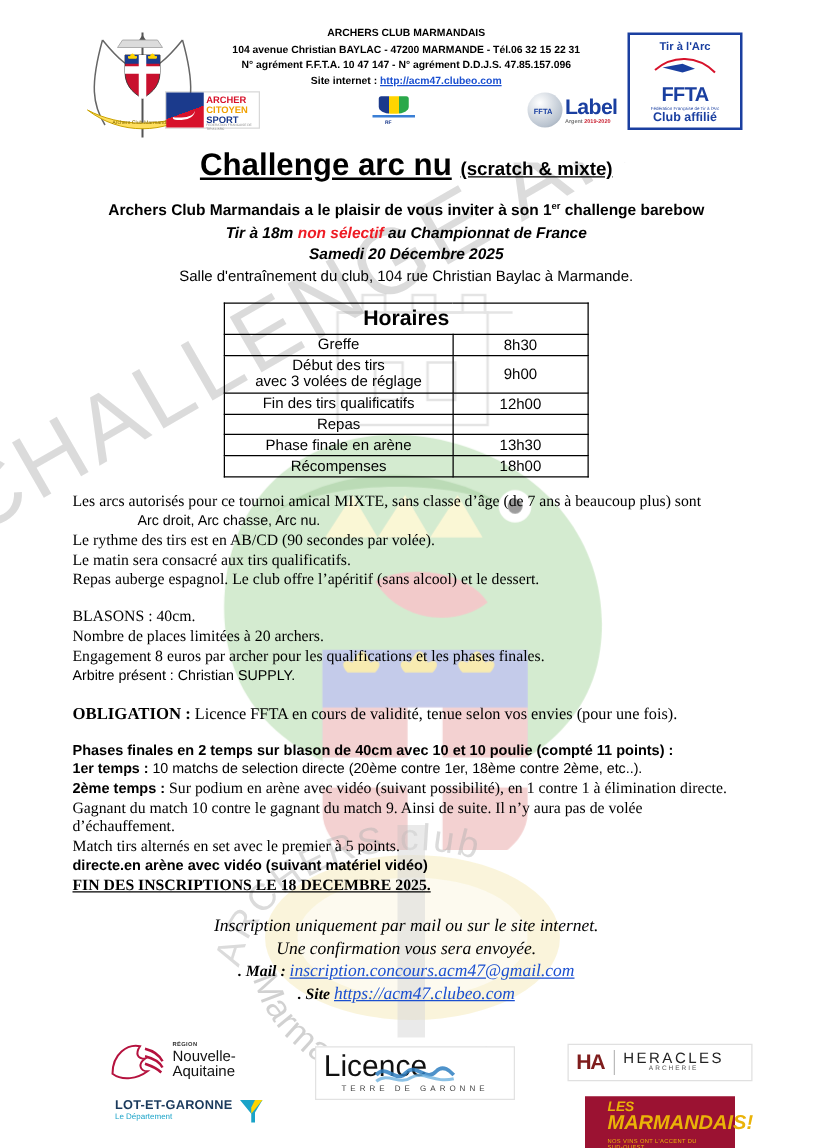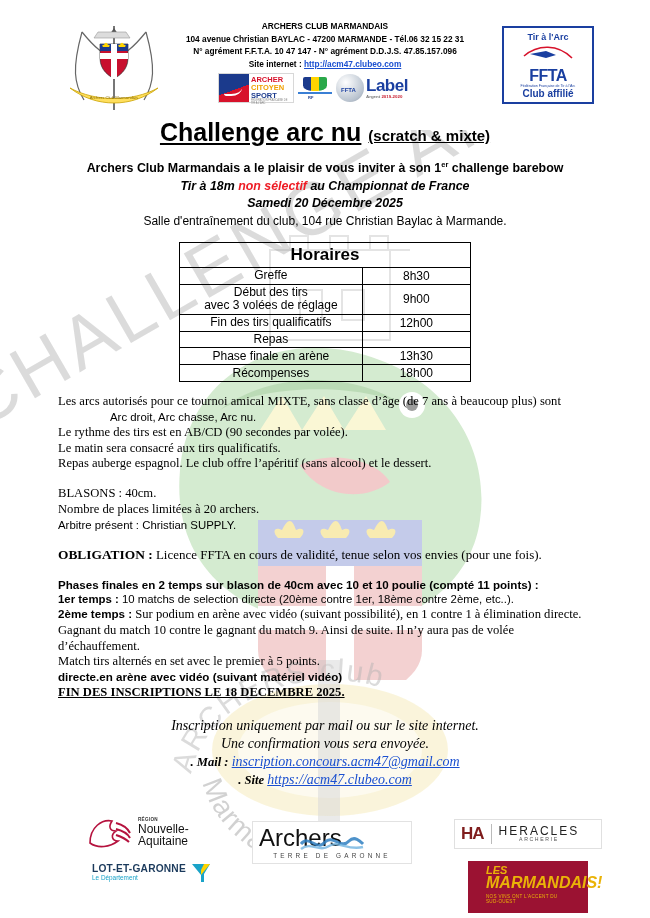"ARCHER" .hdr-logos { gap: none -> 86px }
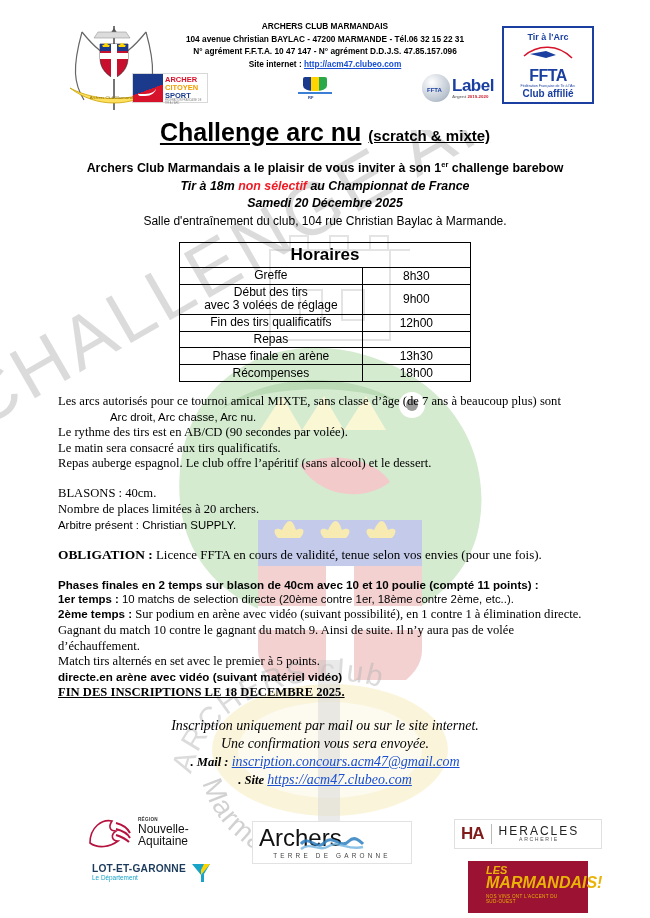"Engagement 8 euros par archer" p { html: none -> <p>Engagement 8 euros par archer pour les qualifications et les phases finales.</p> }
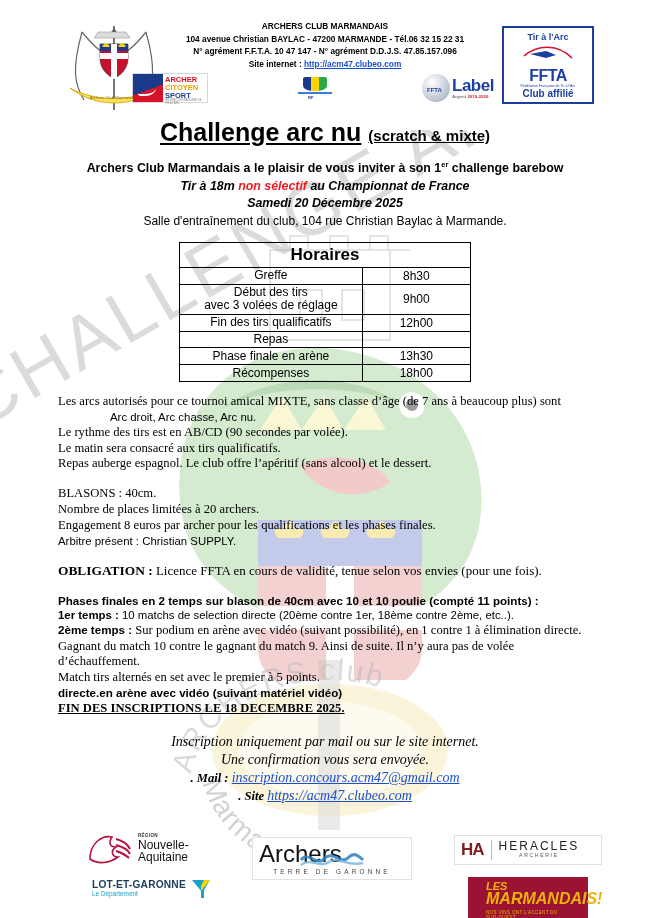"Archers" span { text: Archers -> Licence }
